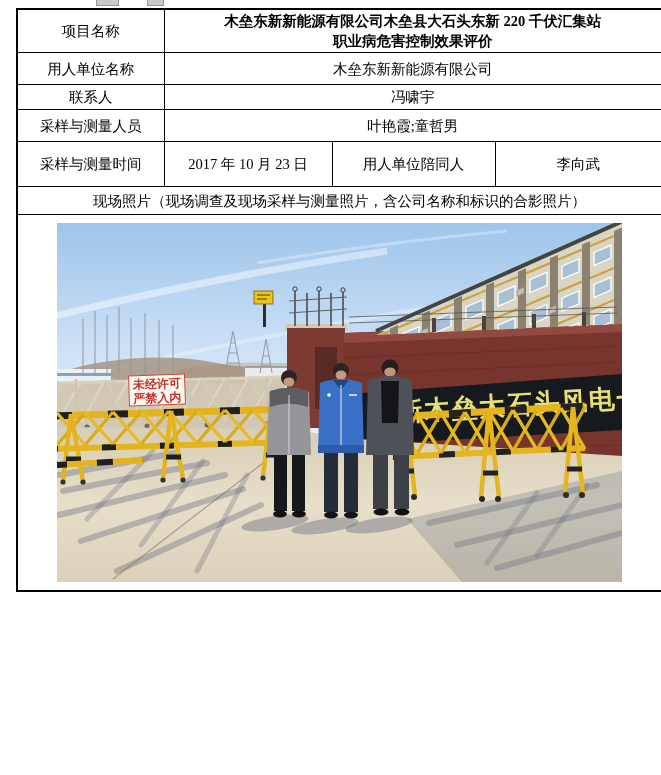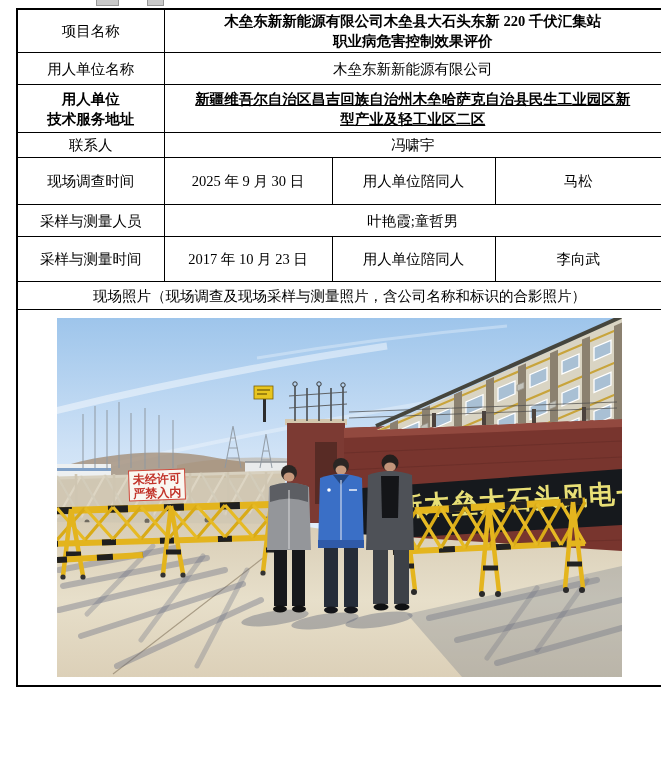"用人单位" tr { html: <tr> <td>用人单位 技术服务地址</td> <td>新疆维吾尔自治区昌吉回族自治州木垒哈萨克自治县民生工业园区新 型产业及轻工业区二区</td> </tr> -> none }
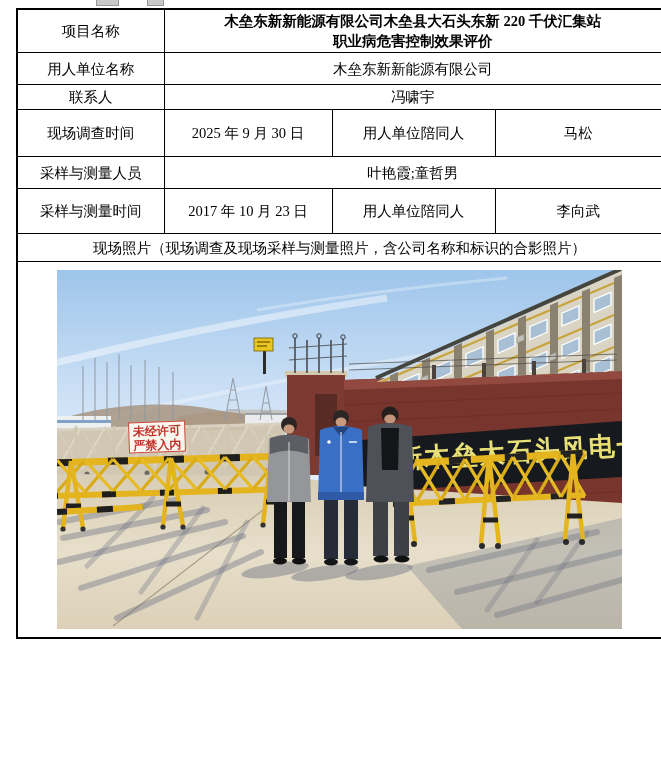"现场调查时间" tr { html: <tr> <td>现场调查时间</td> <td>2025 年 9 月 30 日</td> <td>用人单位陪同人</td> <td>马松</td> </tr> -> none }
